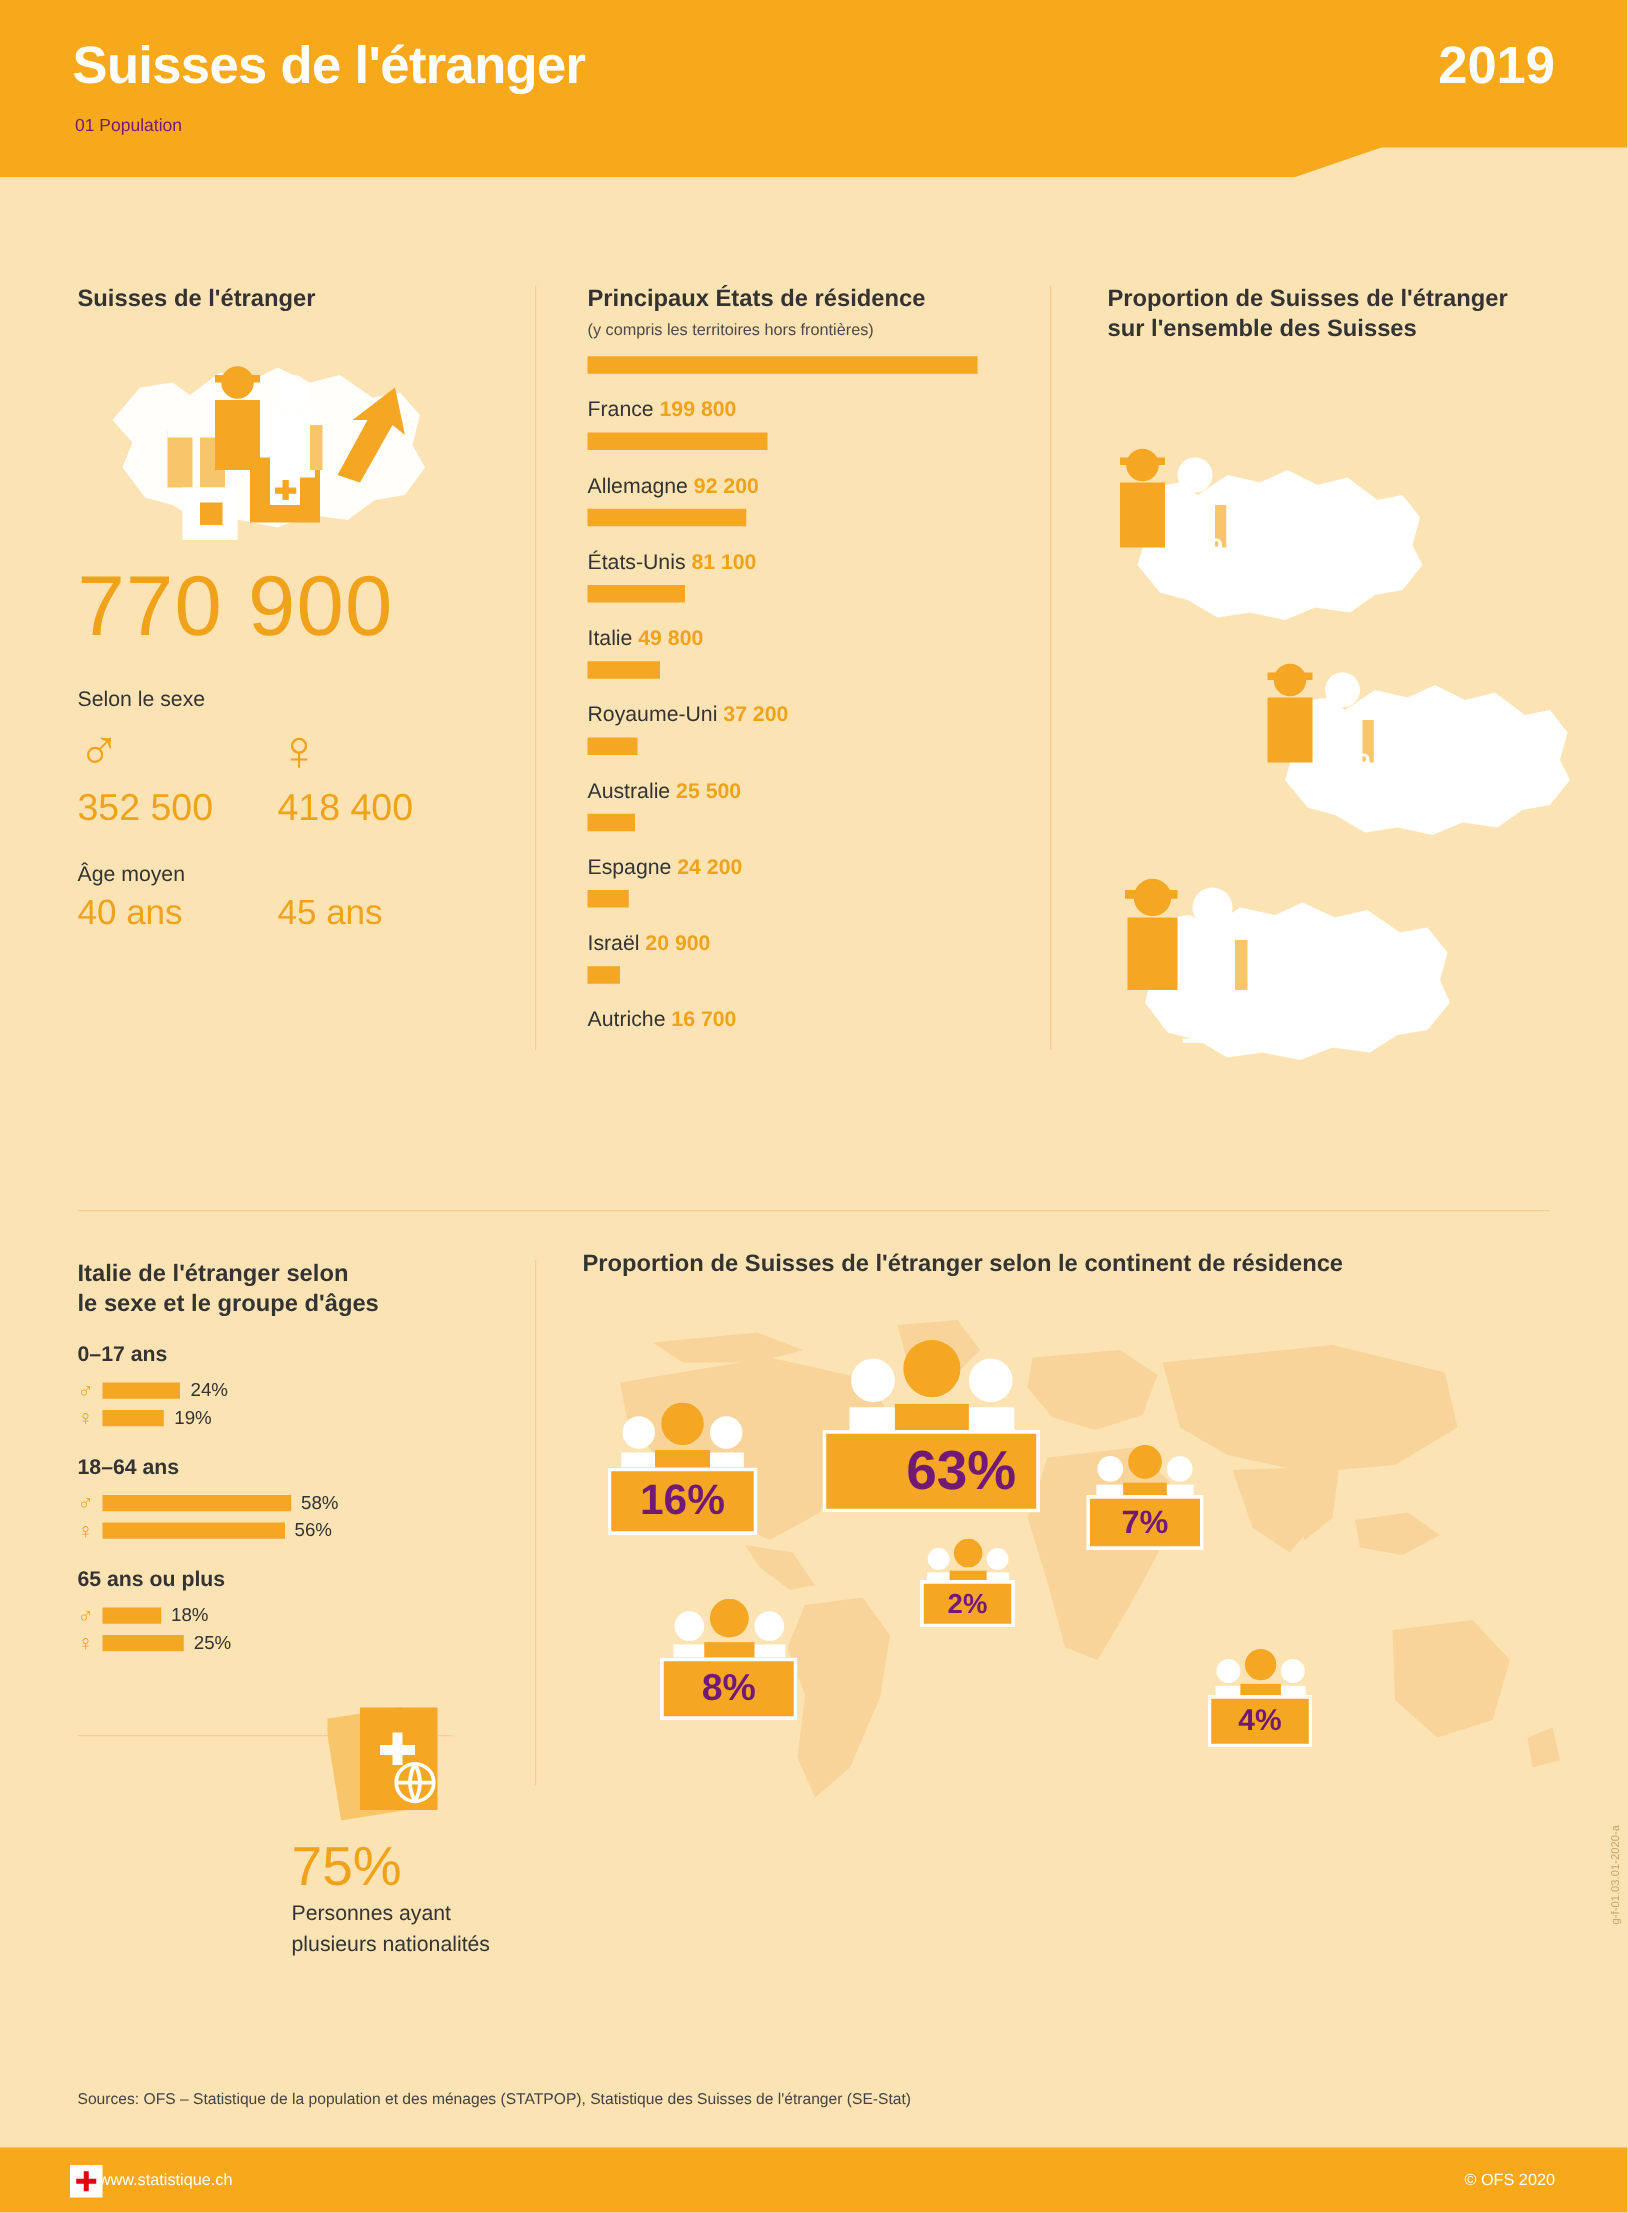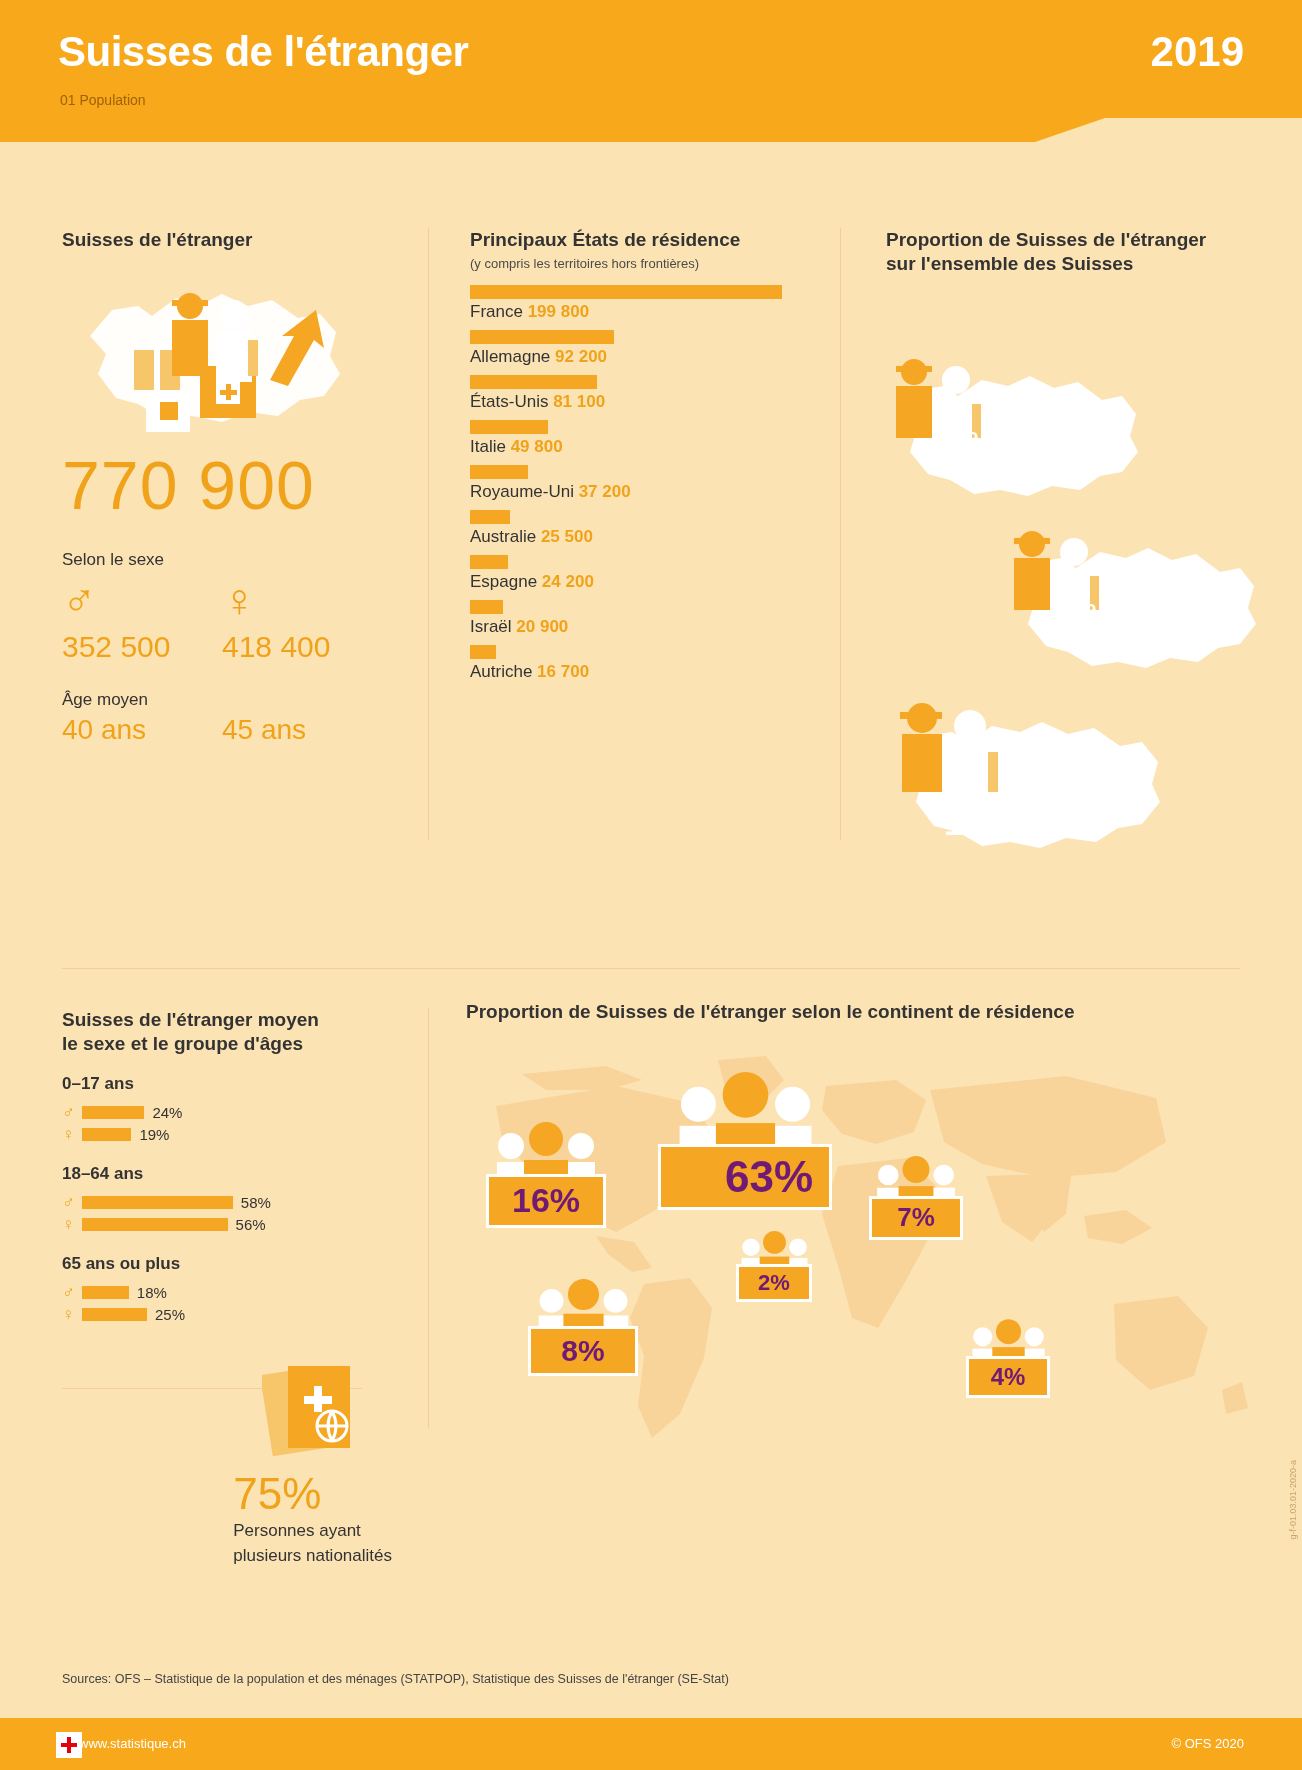"01 Population" .header-sub { color: #a16207 -> #701a75 }
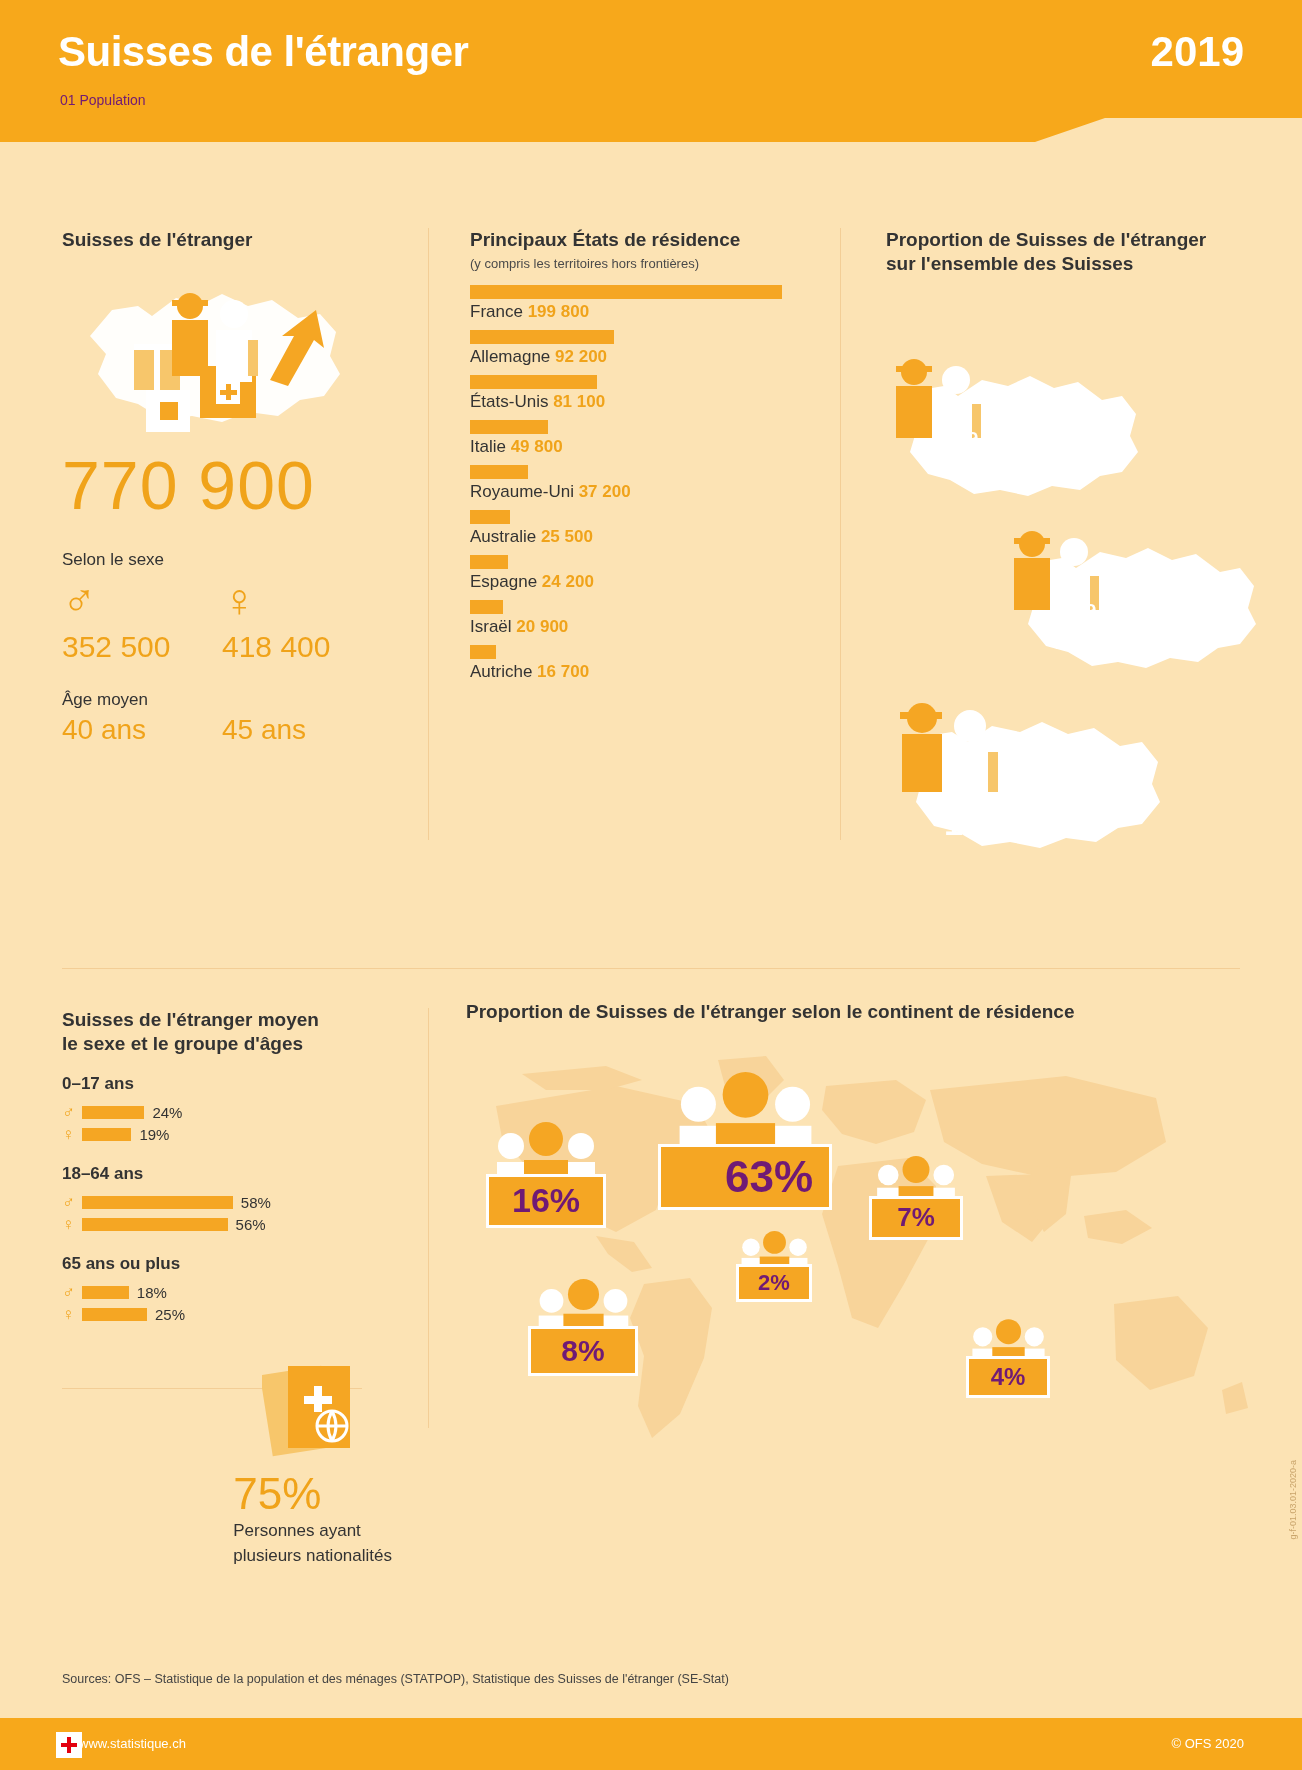"France 199 800" .country-label { margin-top: 3px -> 19px }
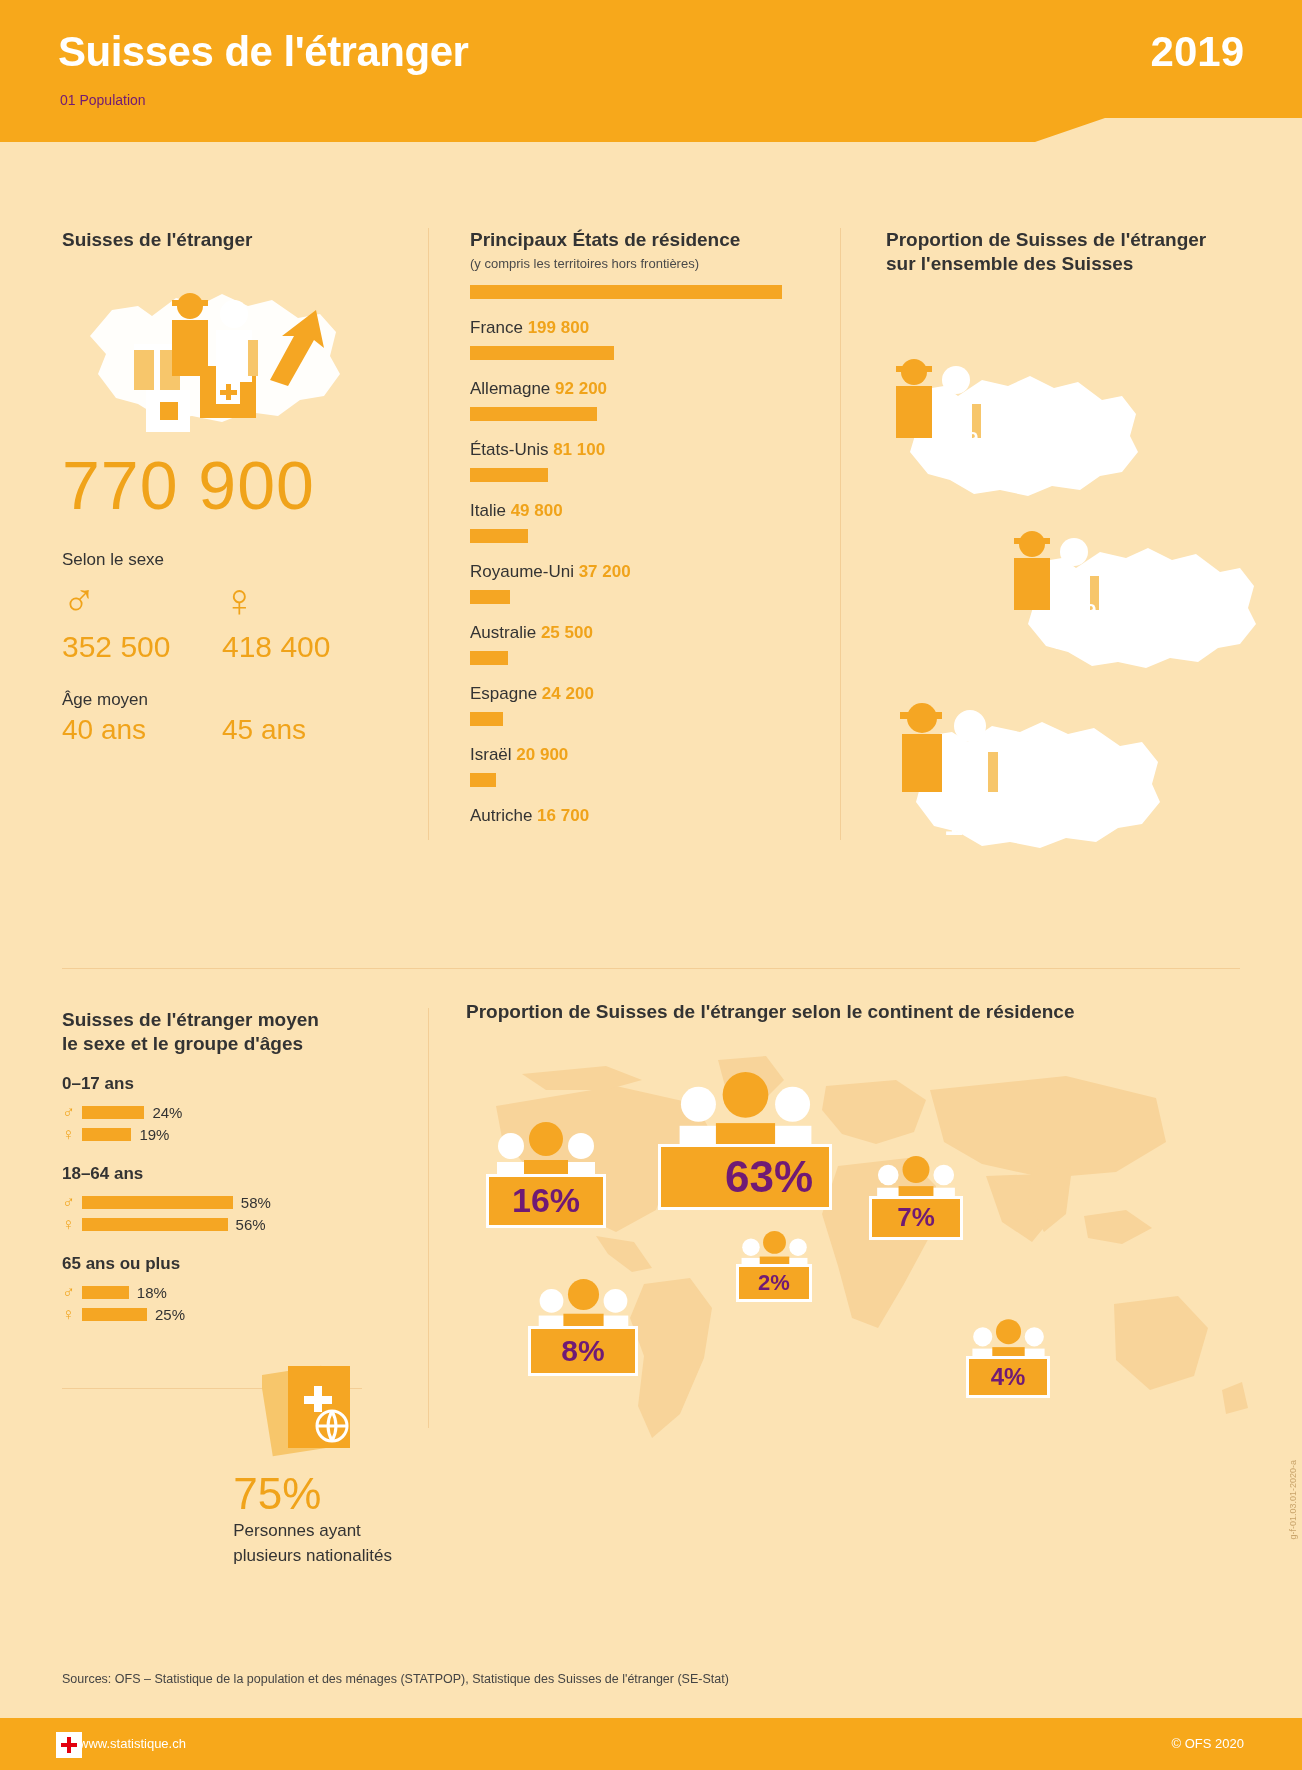"Suisses de l'étranger moyen" div.sec-title { text: Suisses de l'étranger moyen -> Italie de l'étranger selon }
